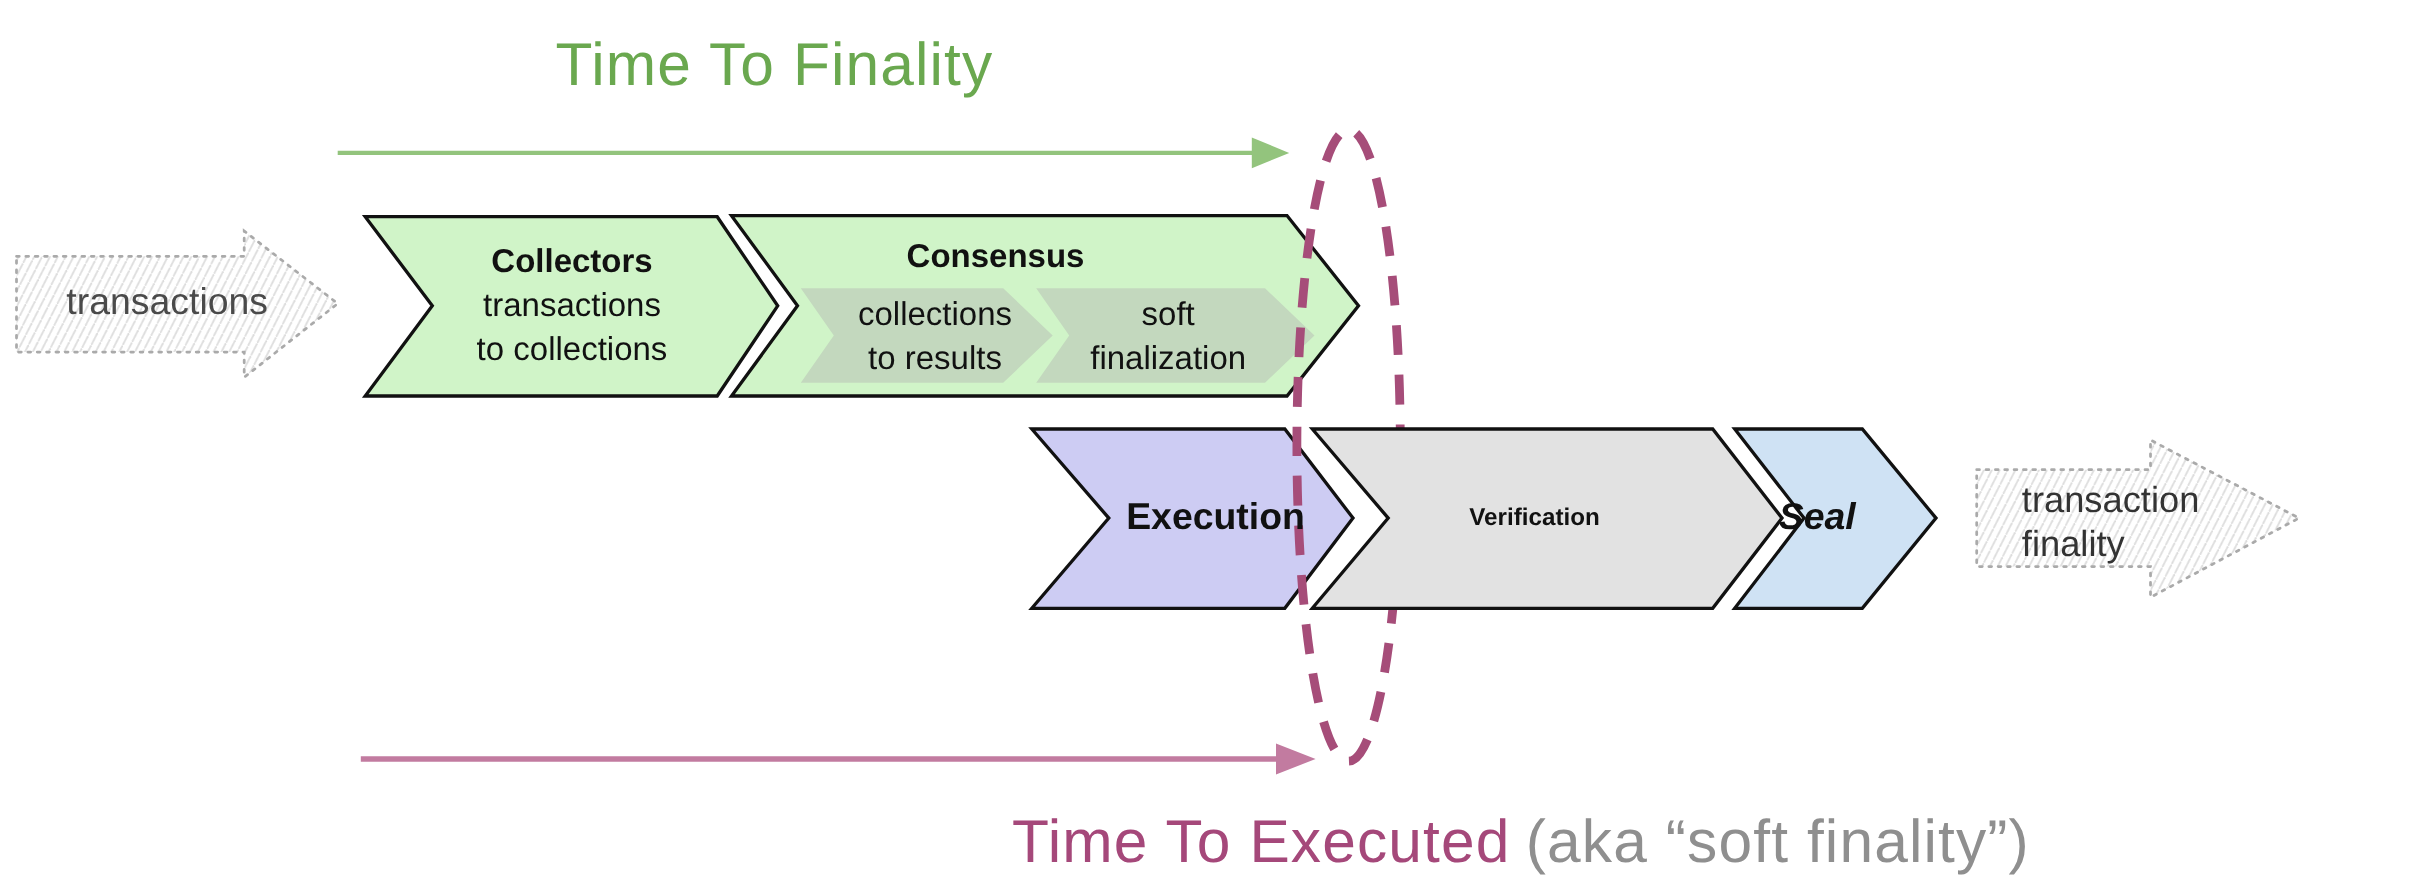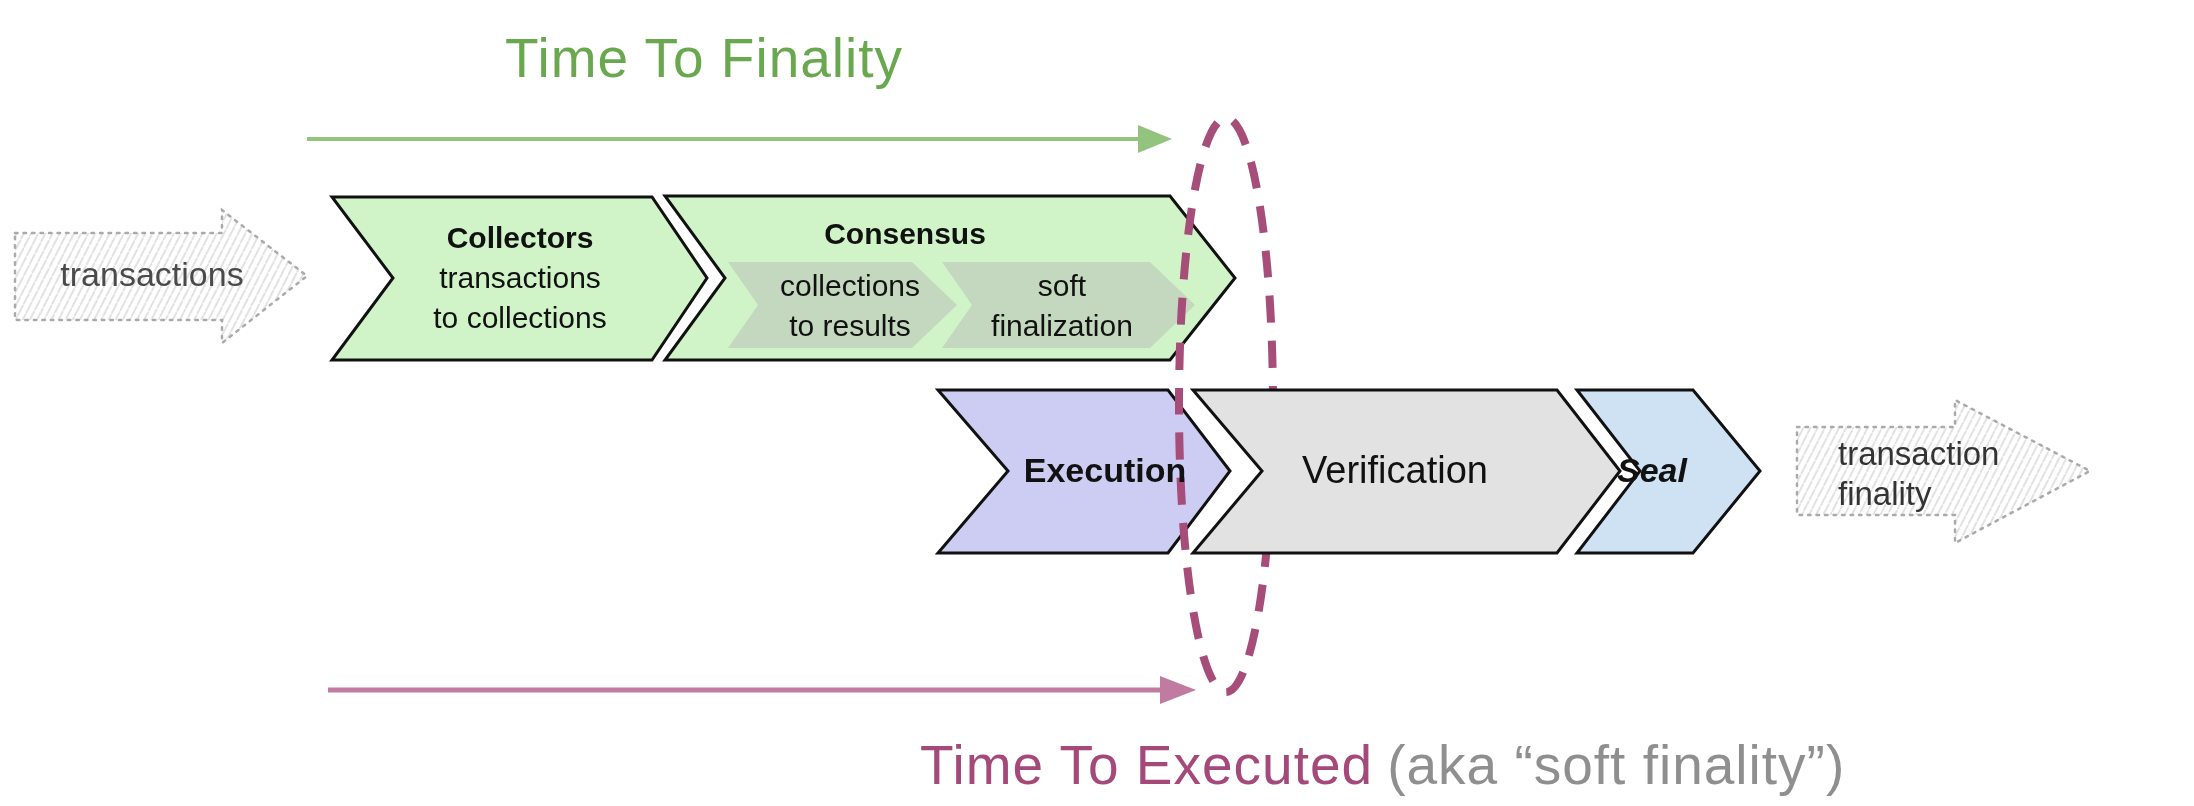"Verification" .blk-verification { font-size: 38px -> 22px; font-weight: normal -> bold }
